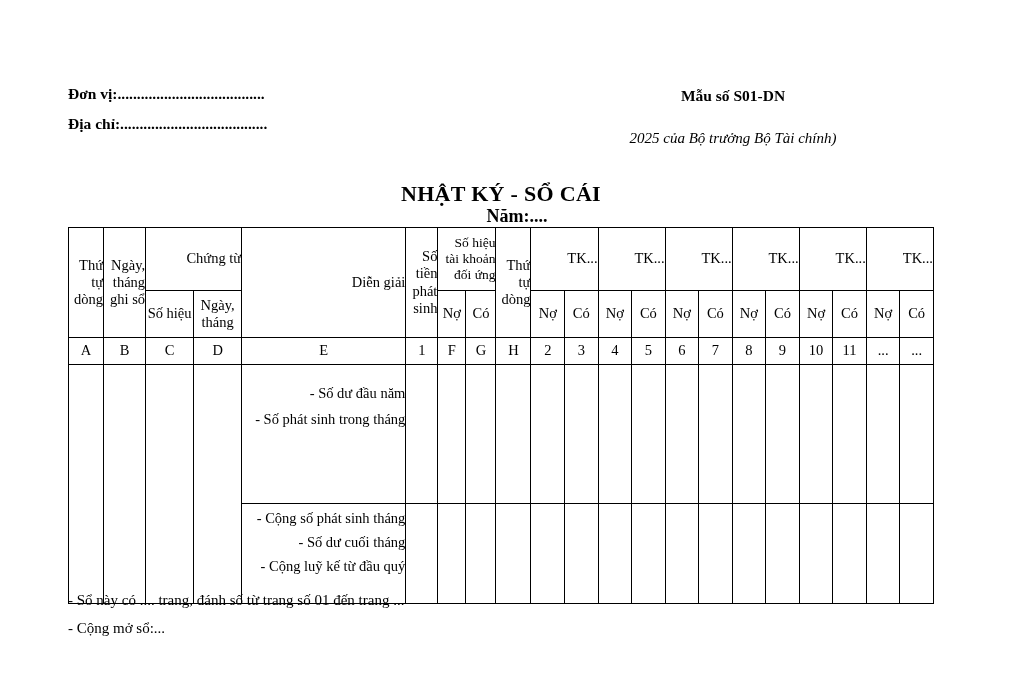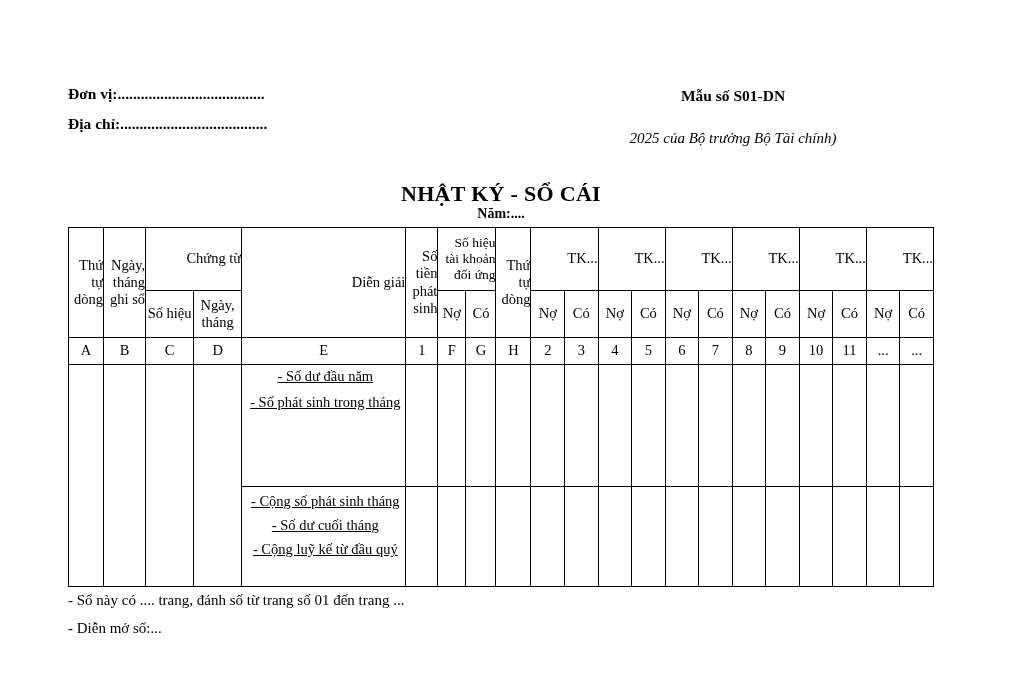"Năm:...." .year-line { font-size: 14px -> 18px; left: 68px -> 84px }
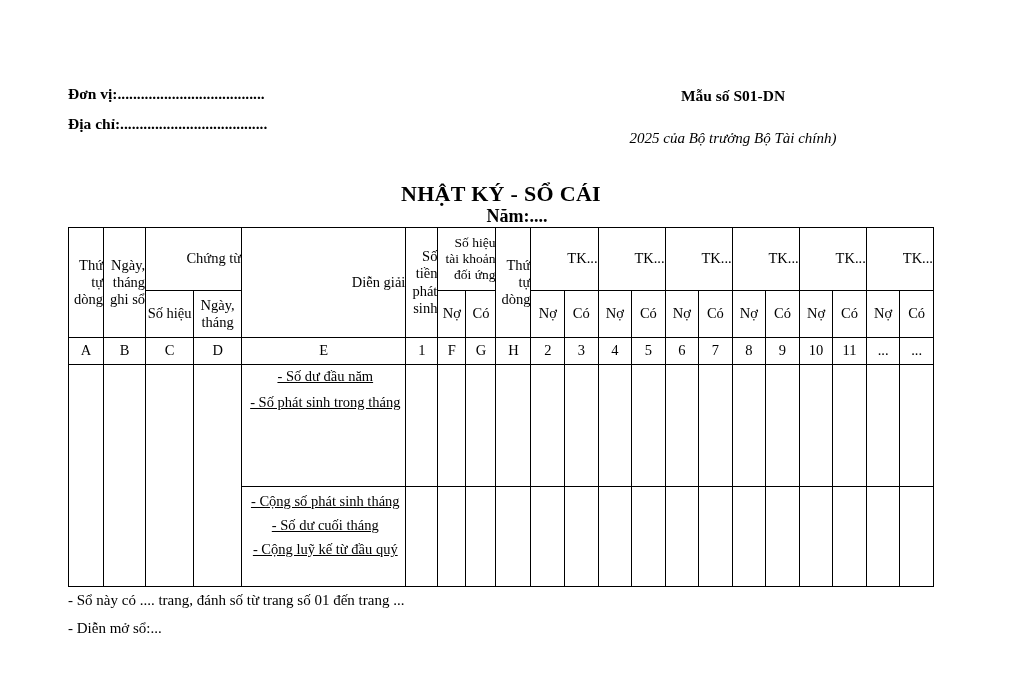"- Số dư đầu năm" td.desc { padding: 0 0 0 3px -> 17px 0 0 3px; text-align: center -> right; text-decoration: underline -> none }
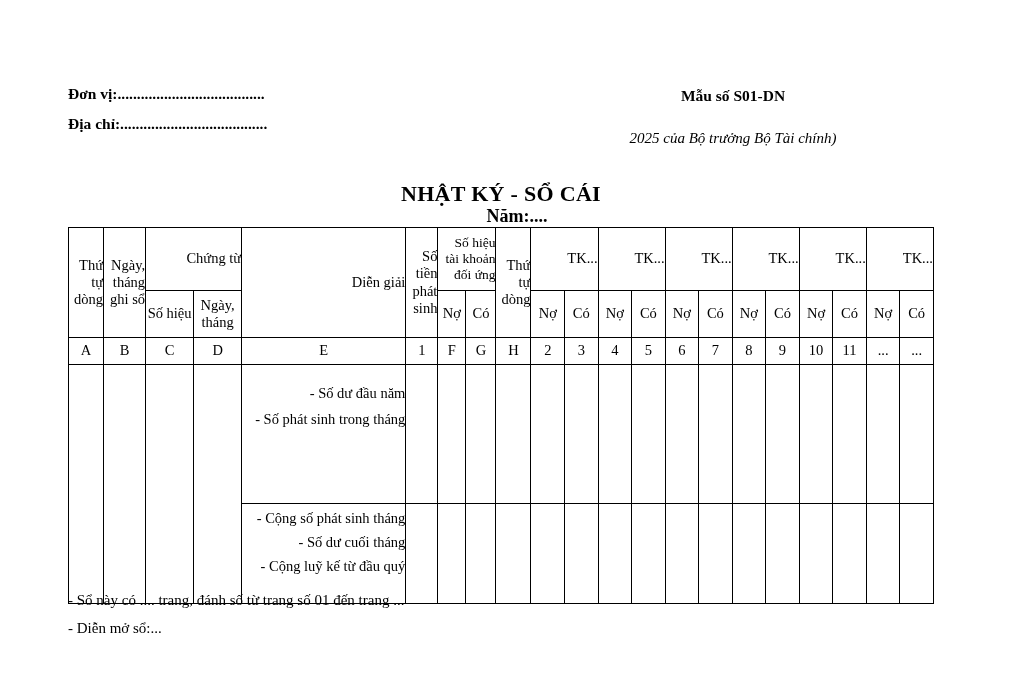"- Diễn mở sổ:..." div.abs { text: Diễn -> Cộng }
